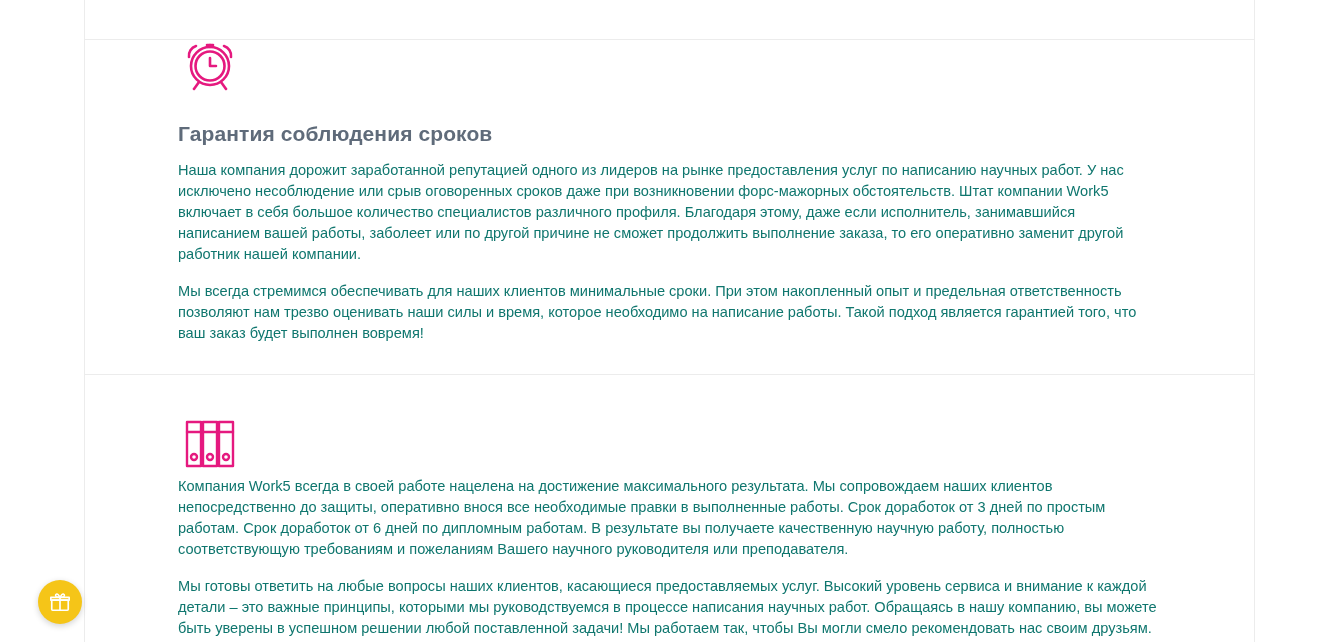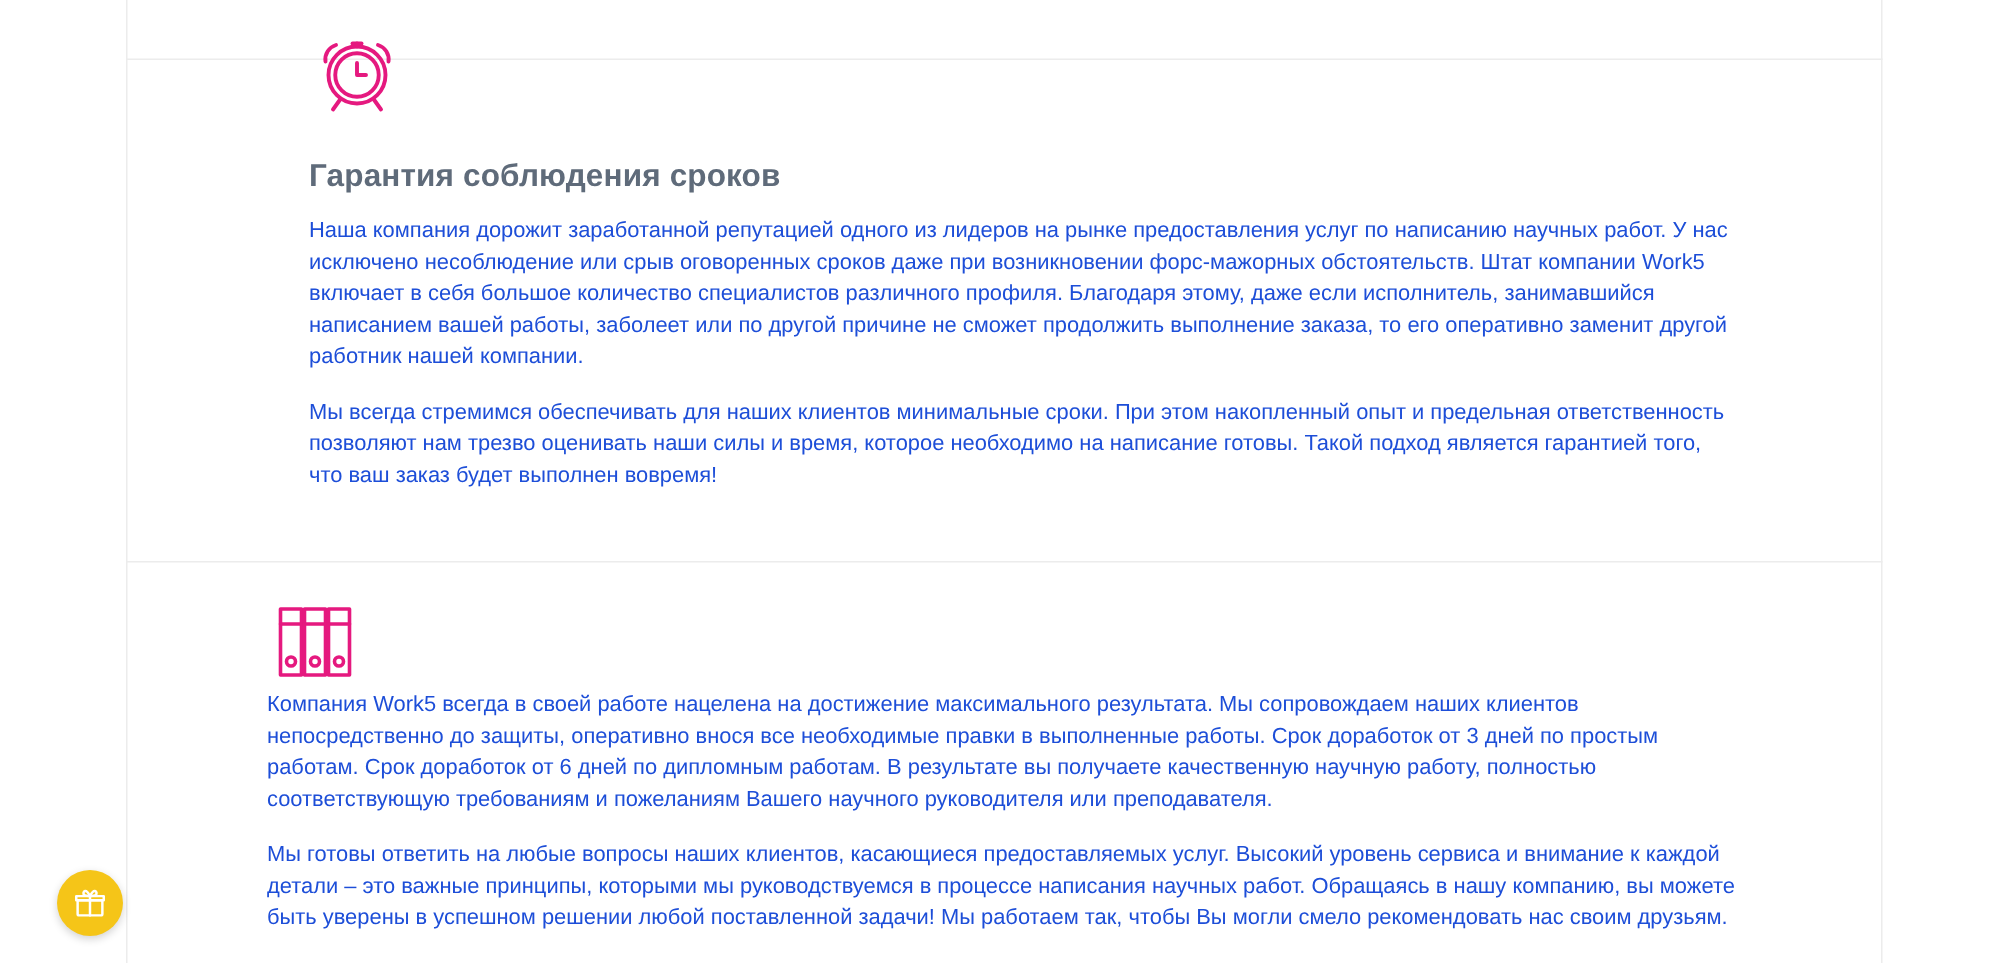"Гарантия соблюдения сроков" .block.first { margin-left: 28px -> none; padding-top: 14px -> 30px }
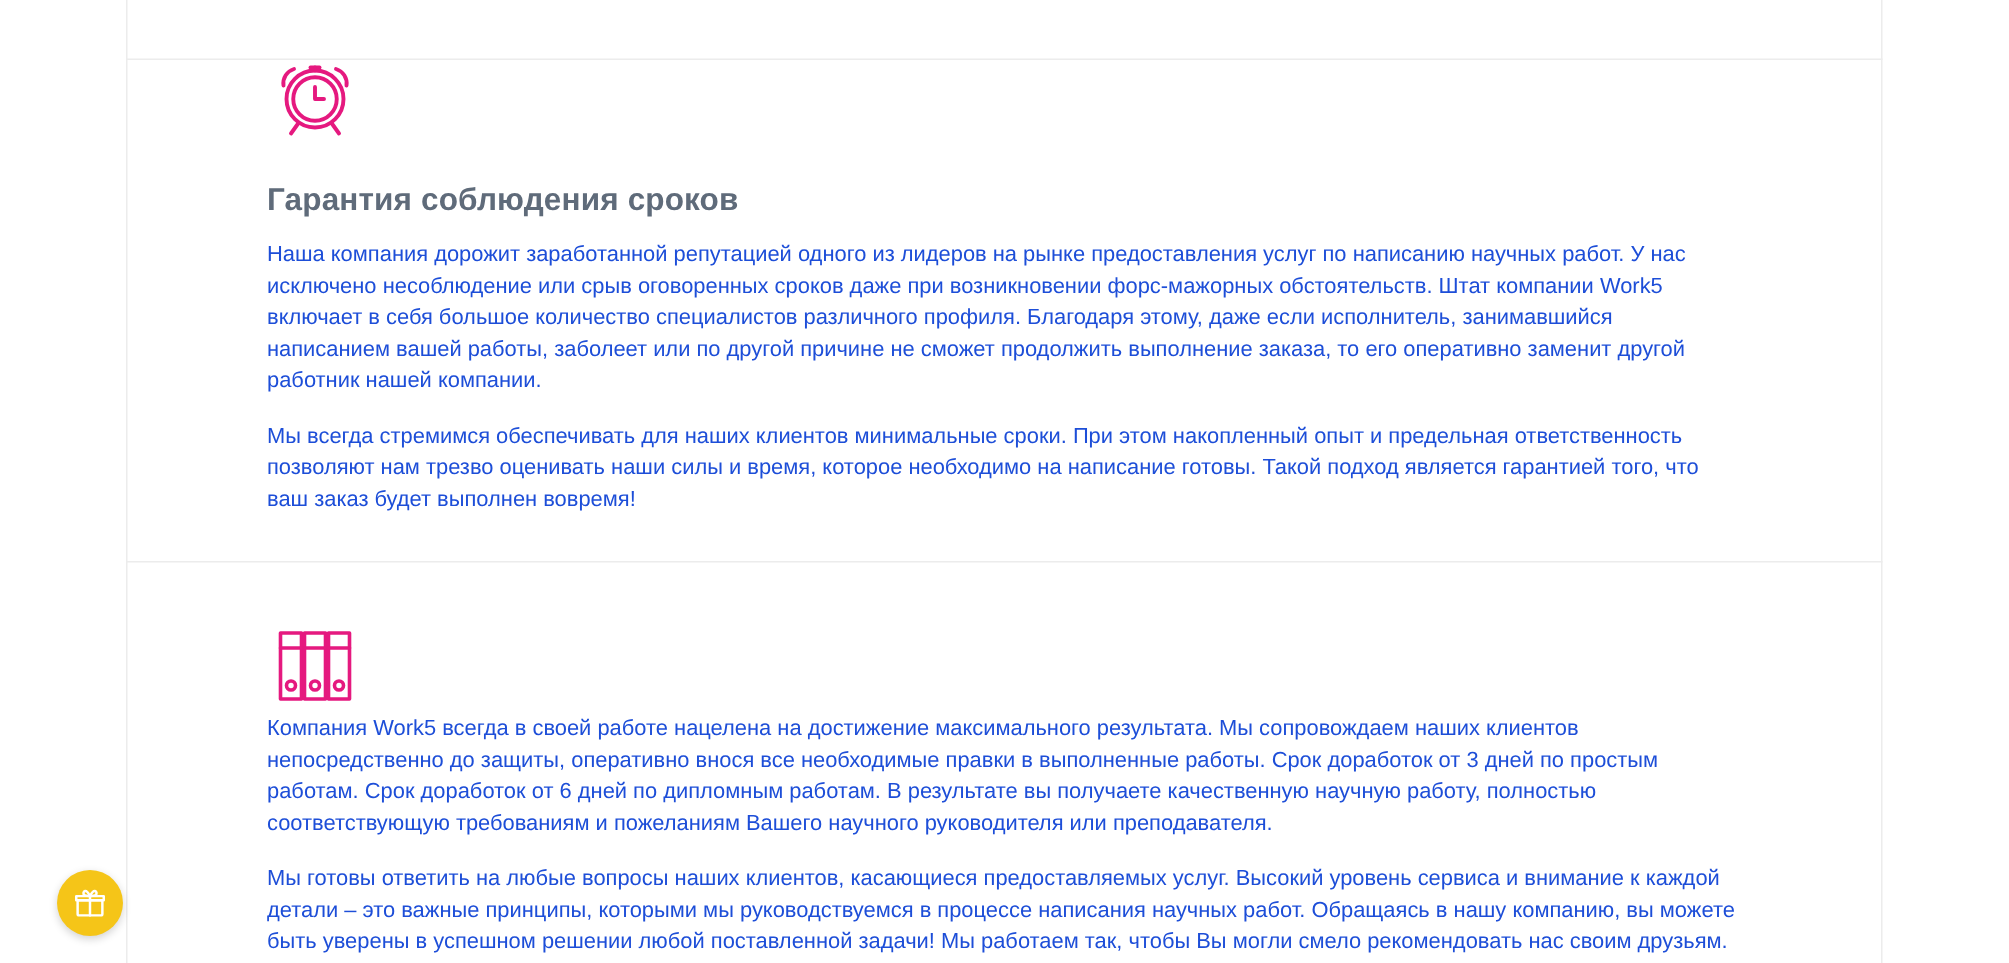"Наша компания дорожит заработанной" p.para { color: #1d4ed8 -> #0f766e }
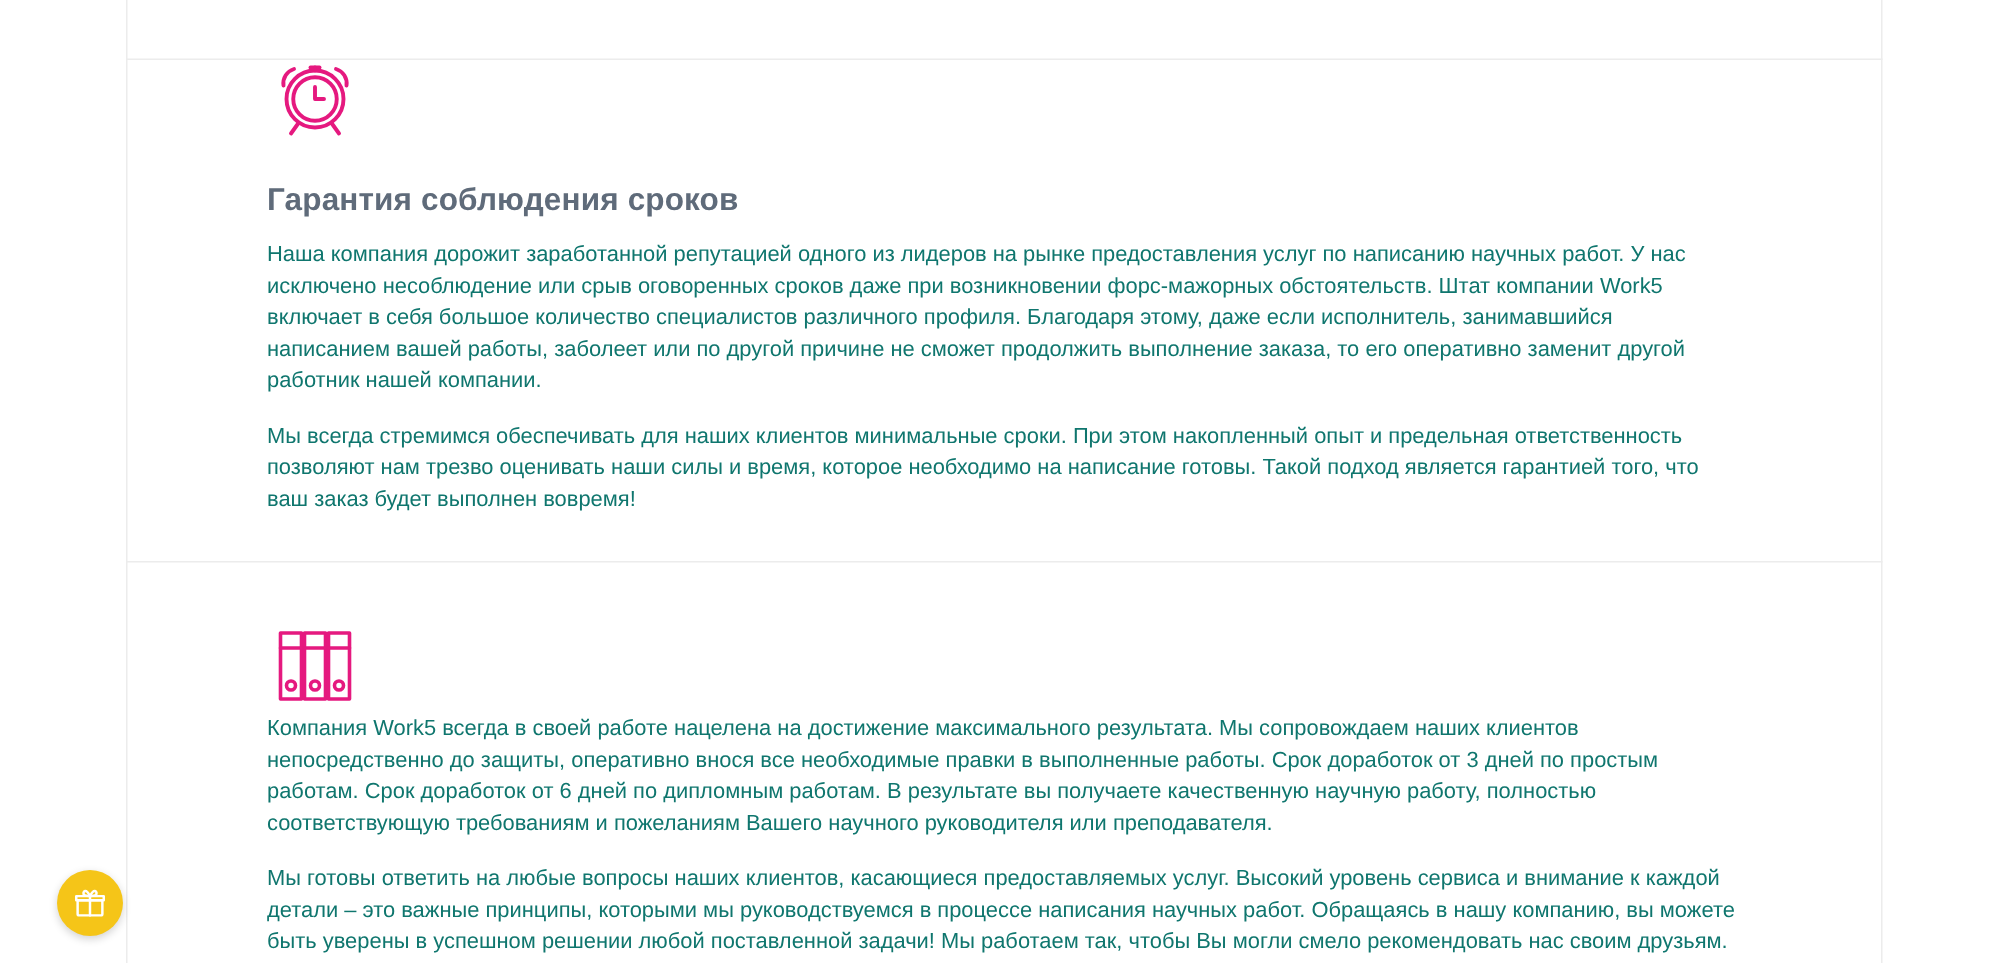"Мы всегда стремимся обеспечивать для" p.para { text: готовы -> работы }
